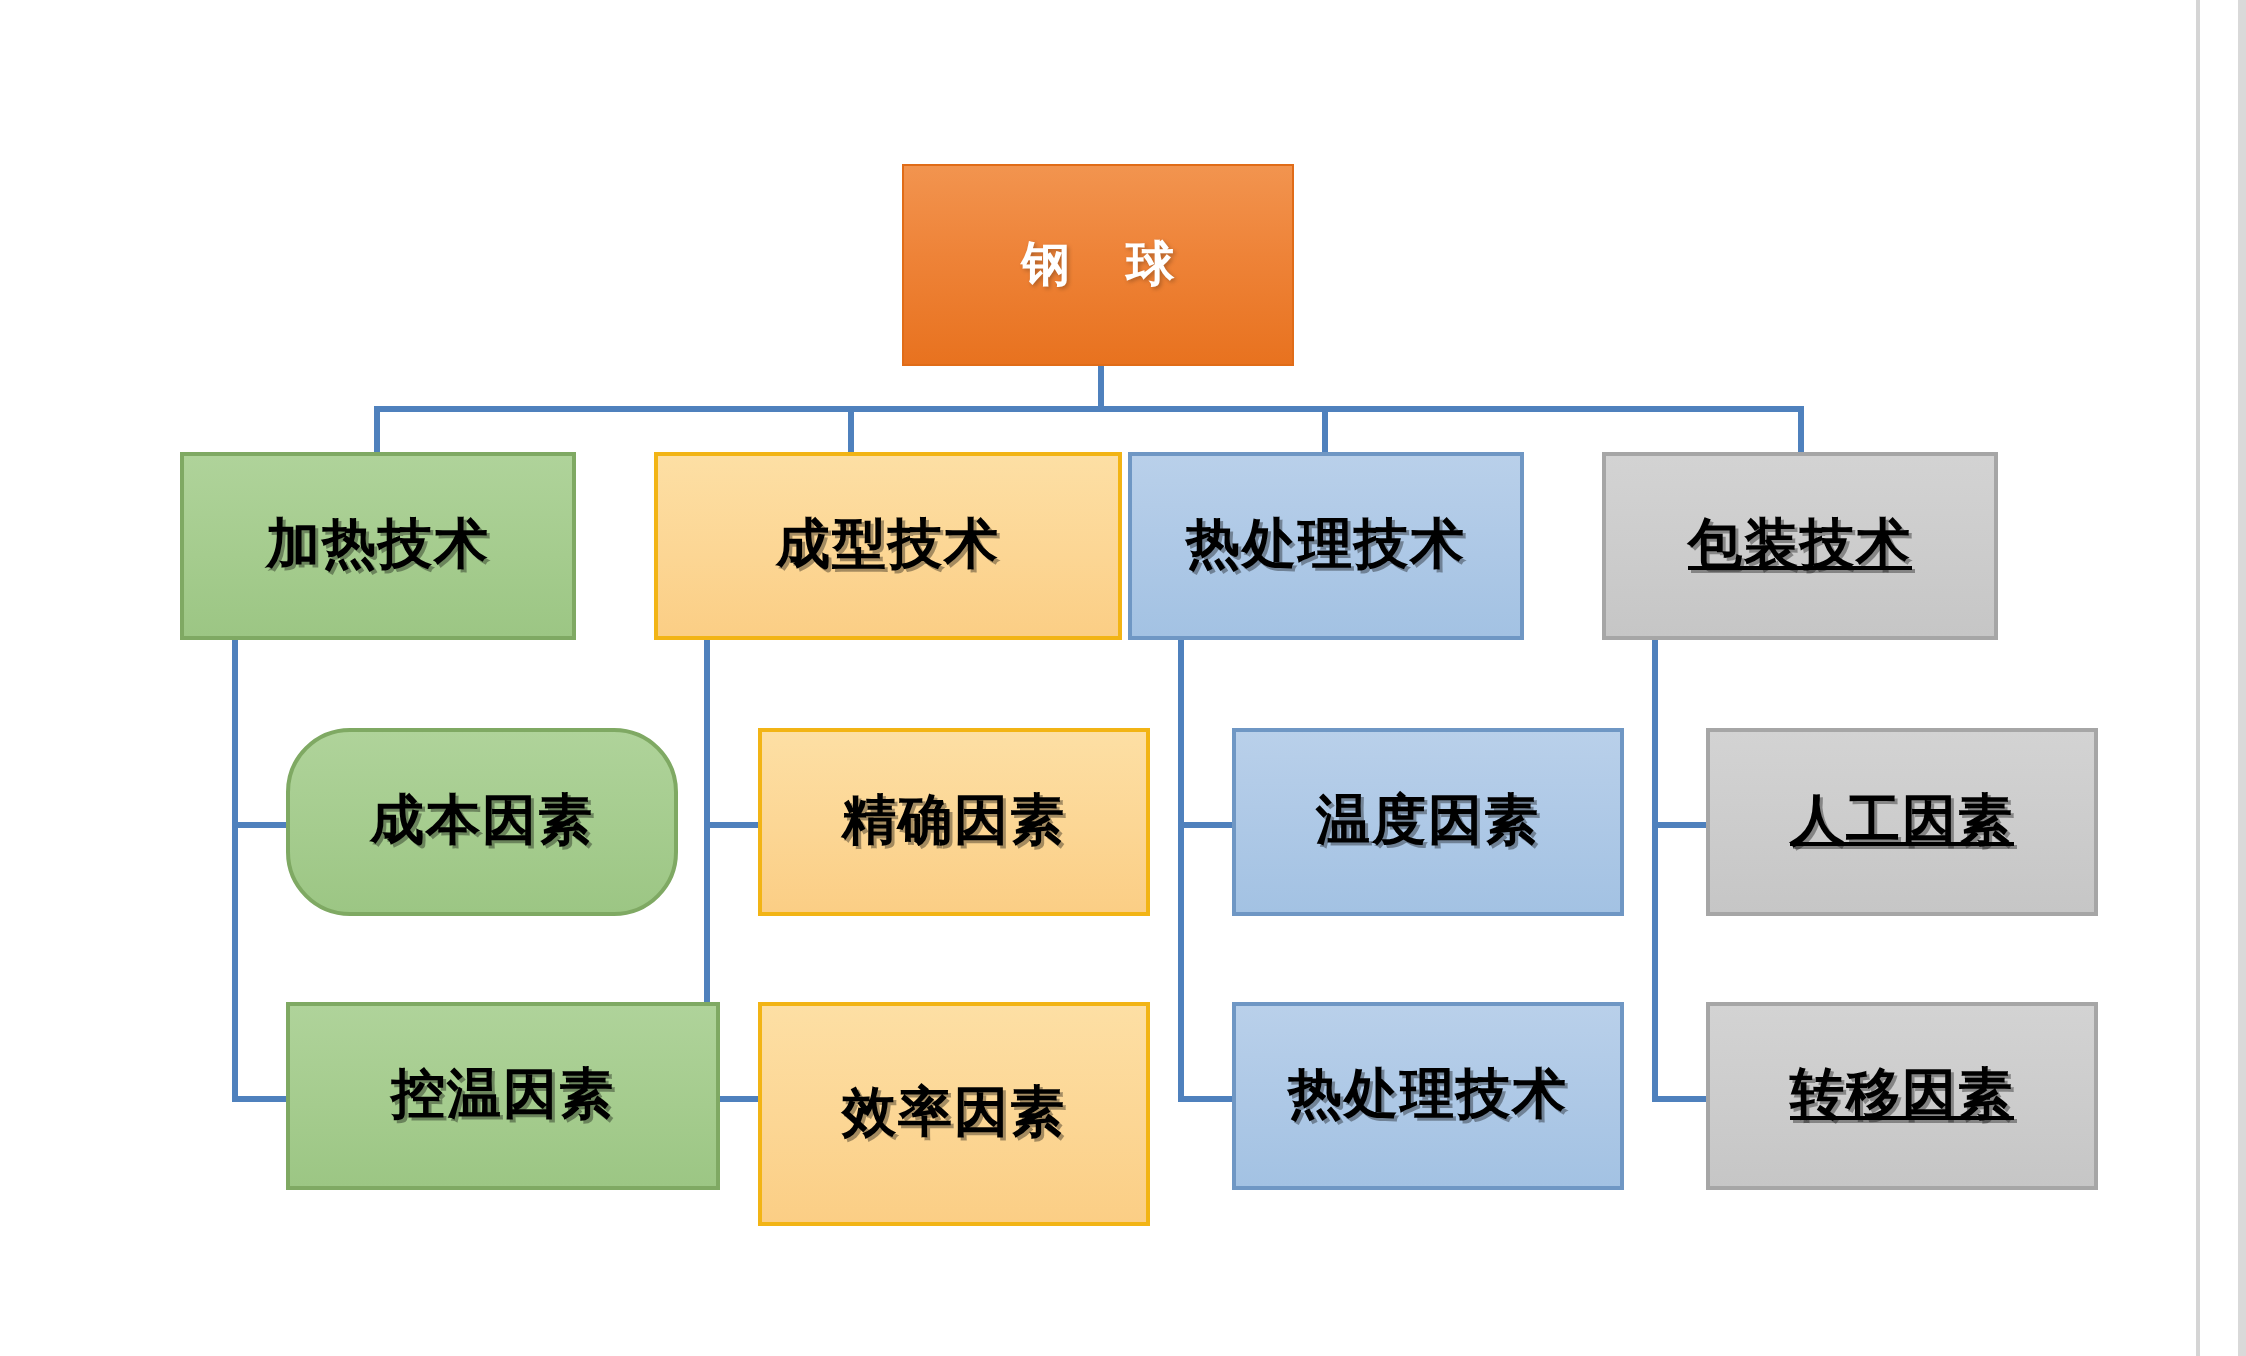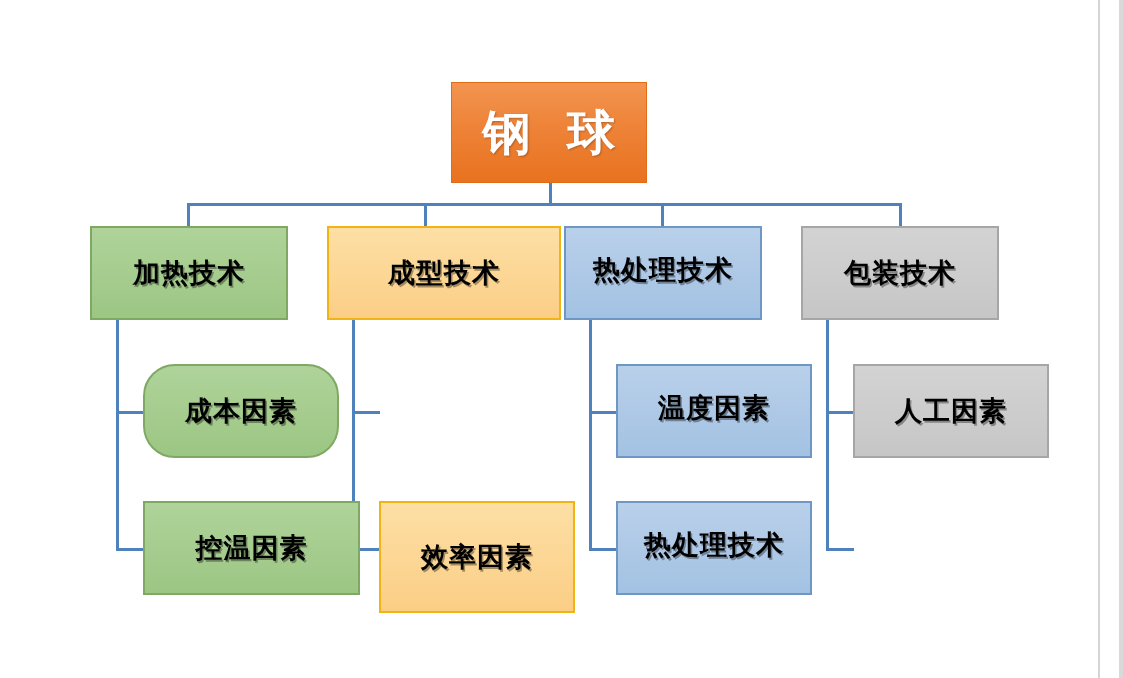"钢 球" .node.root { font-size: 48px -> 24px }
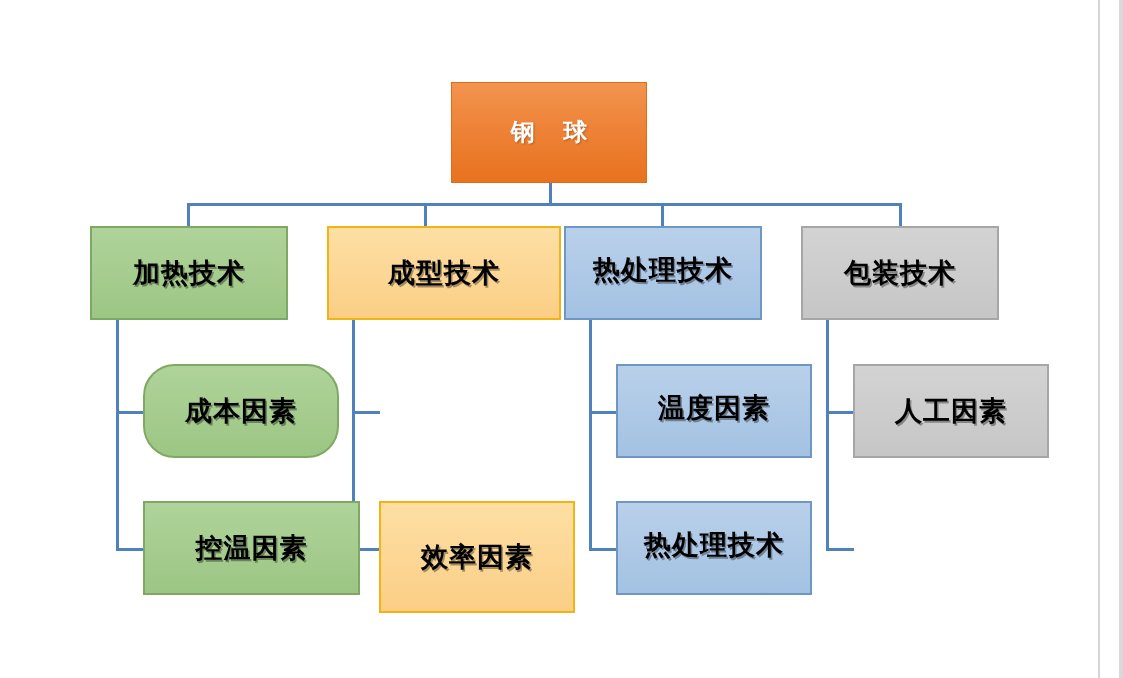"热处理技术" .pal-blue { font-family: Liberation Mono, monospace -> none }
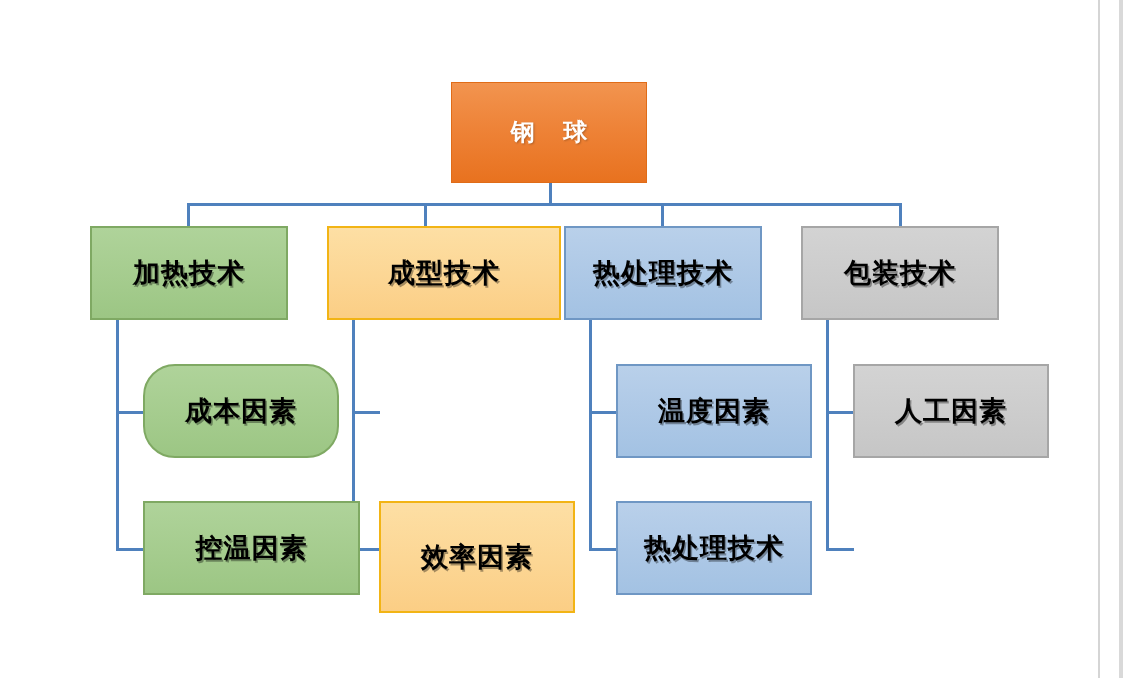"包装技术" .pal-gray { text-decoration: none -> underline }
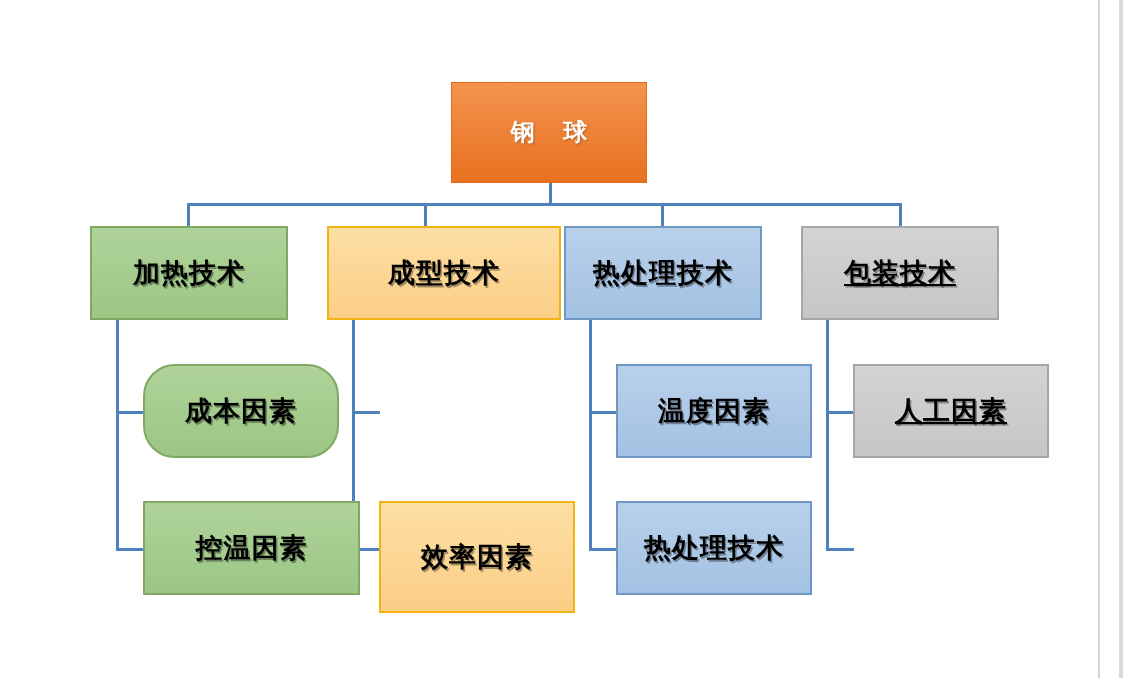"精确因素" div.node { html: none -> <div>精确因素</div> }
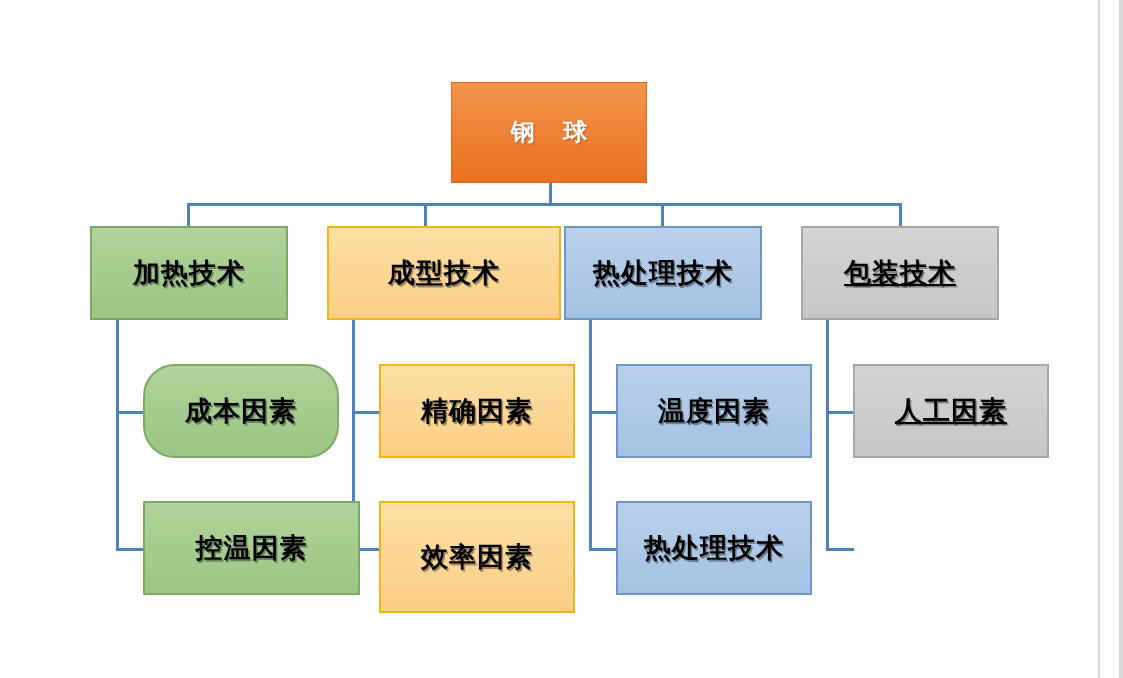"转移因素" div.node { html: none -> <div>转移因素</div> }
